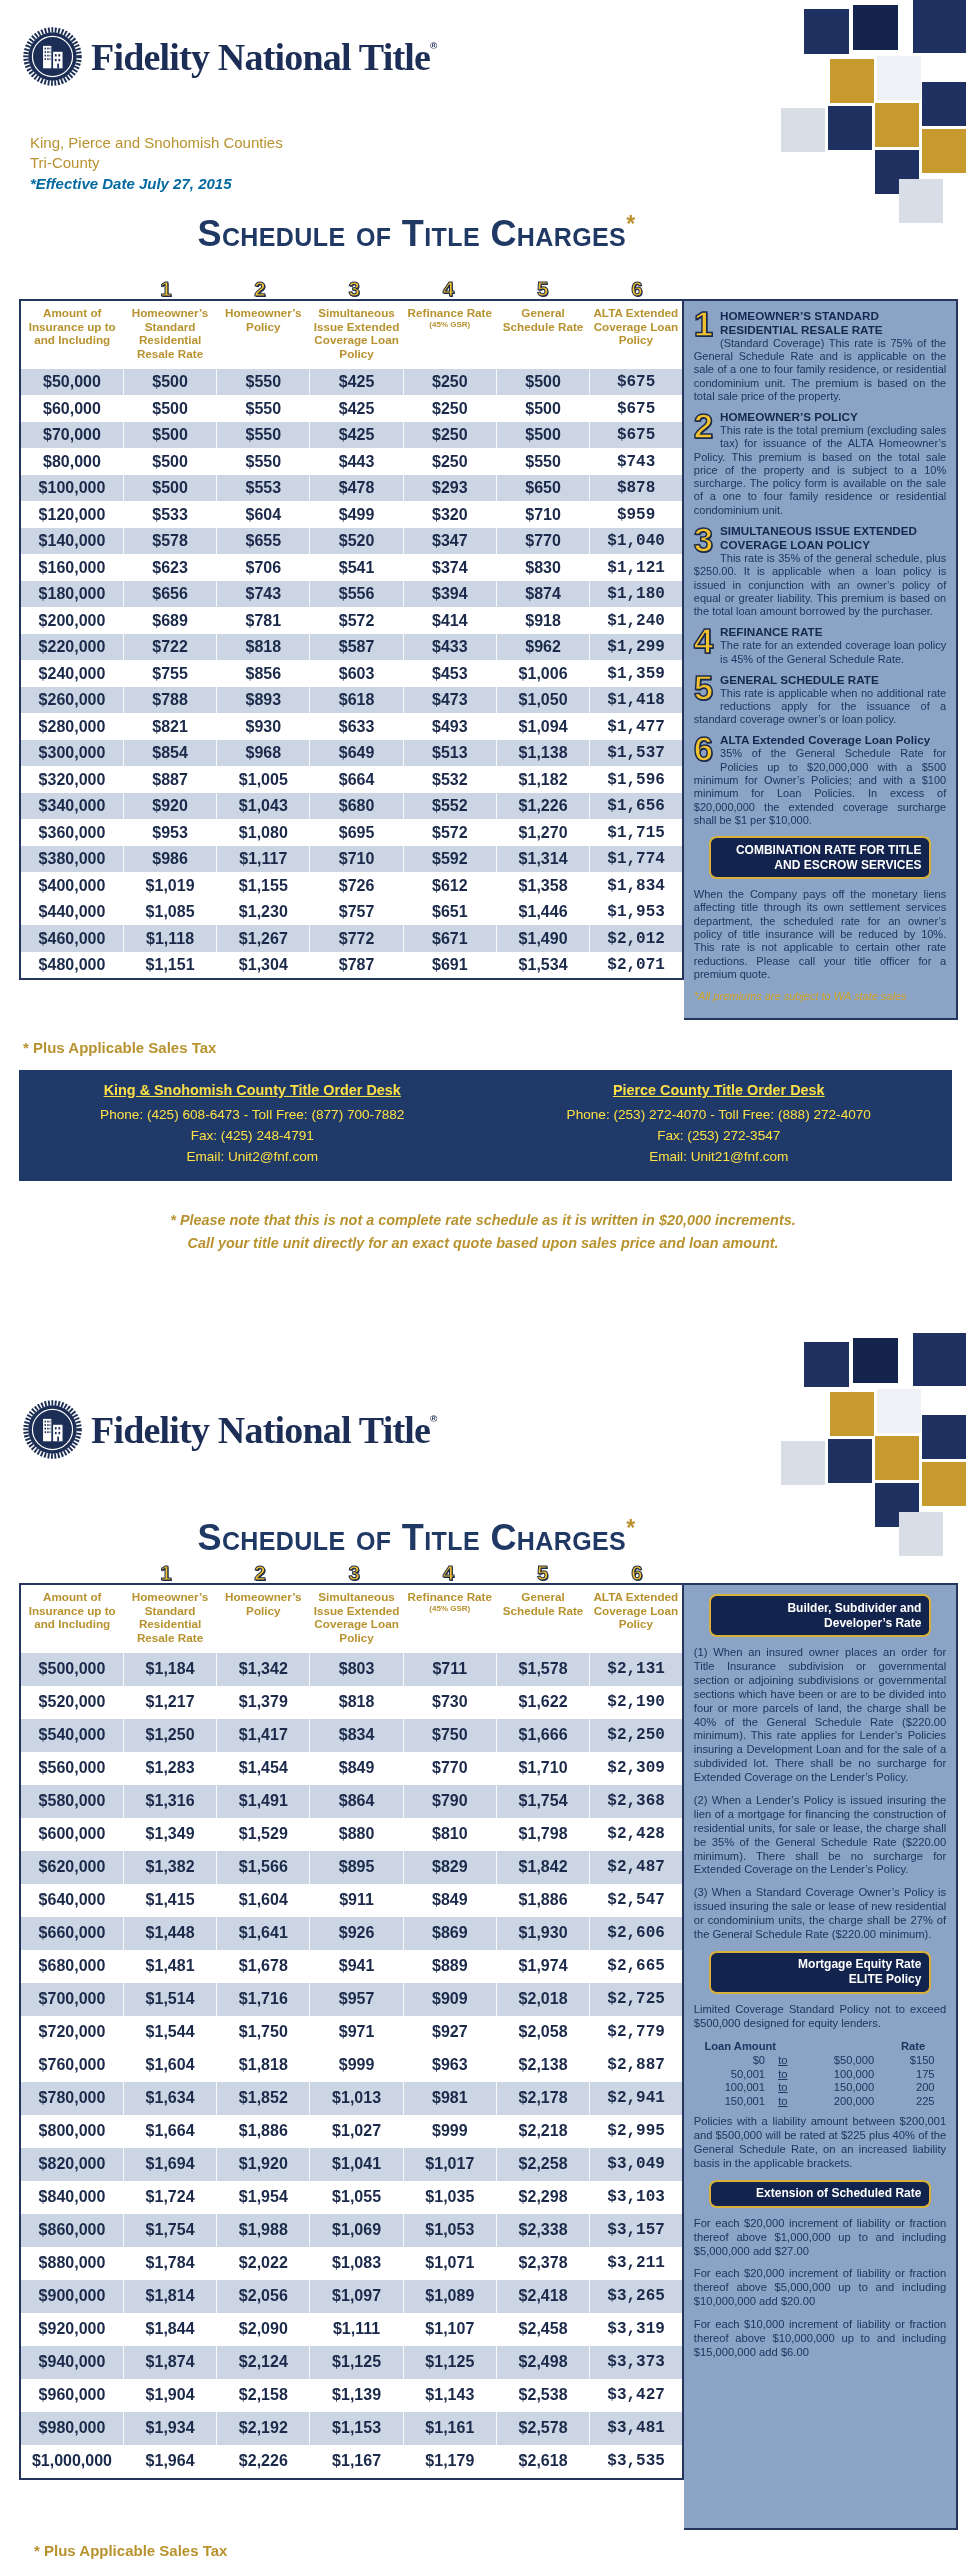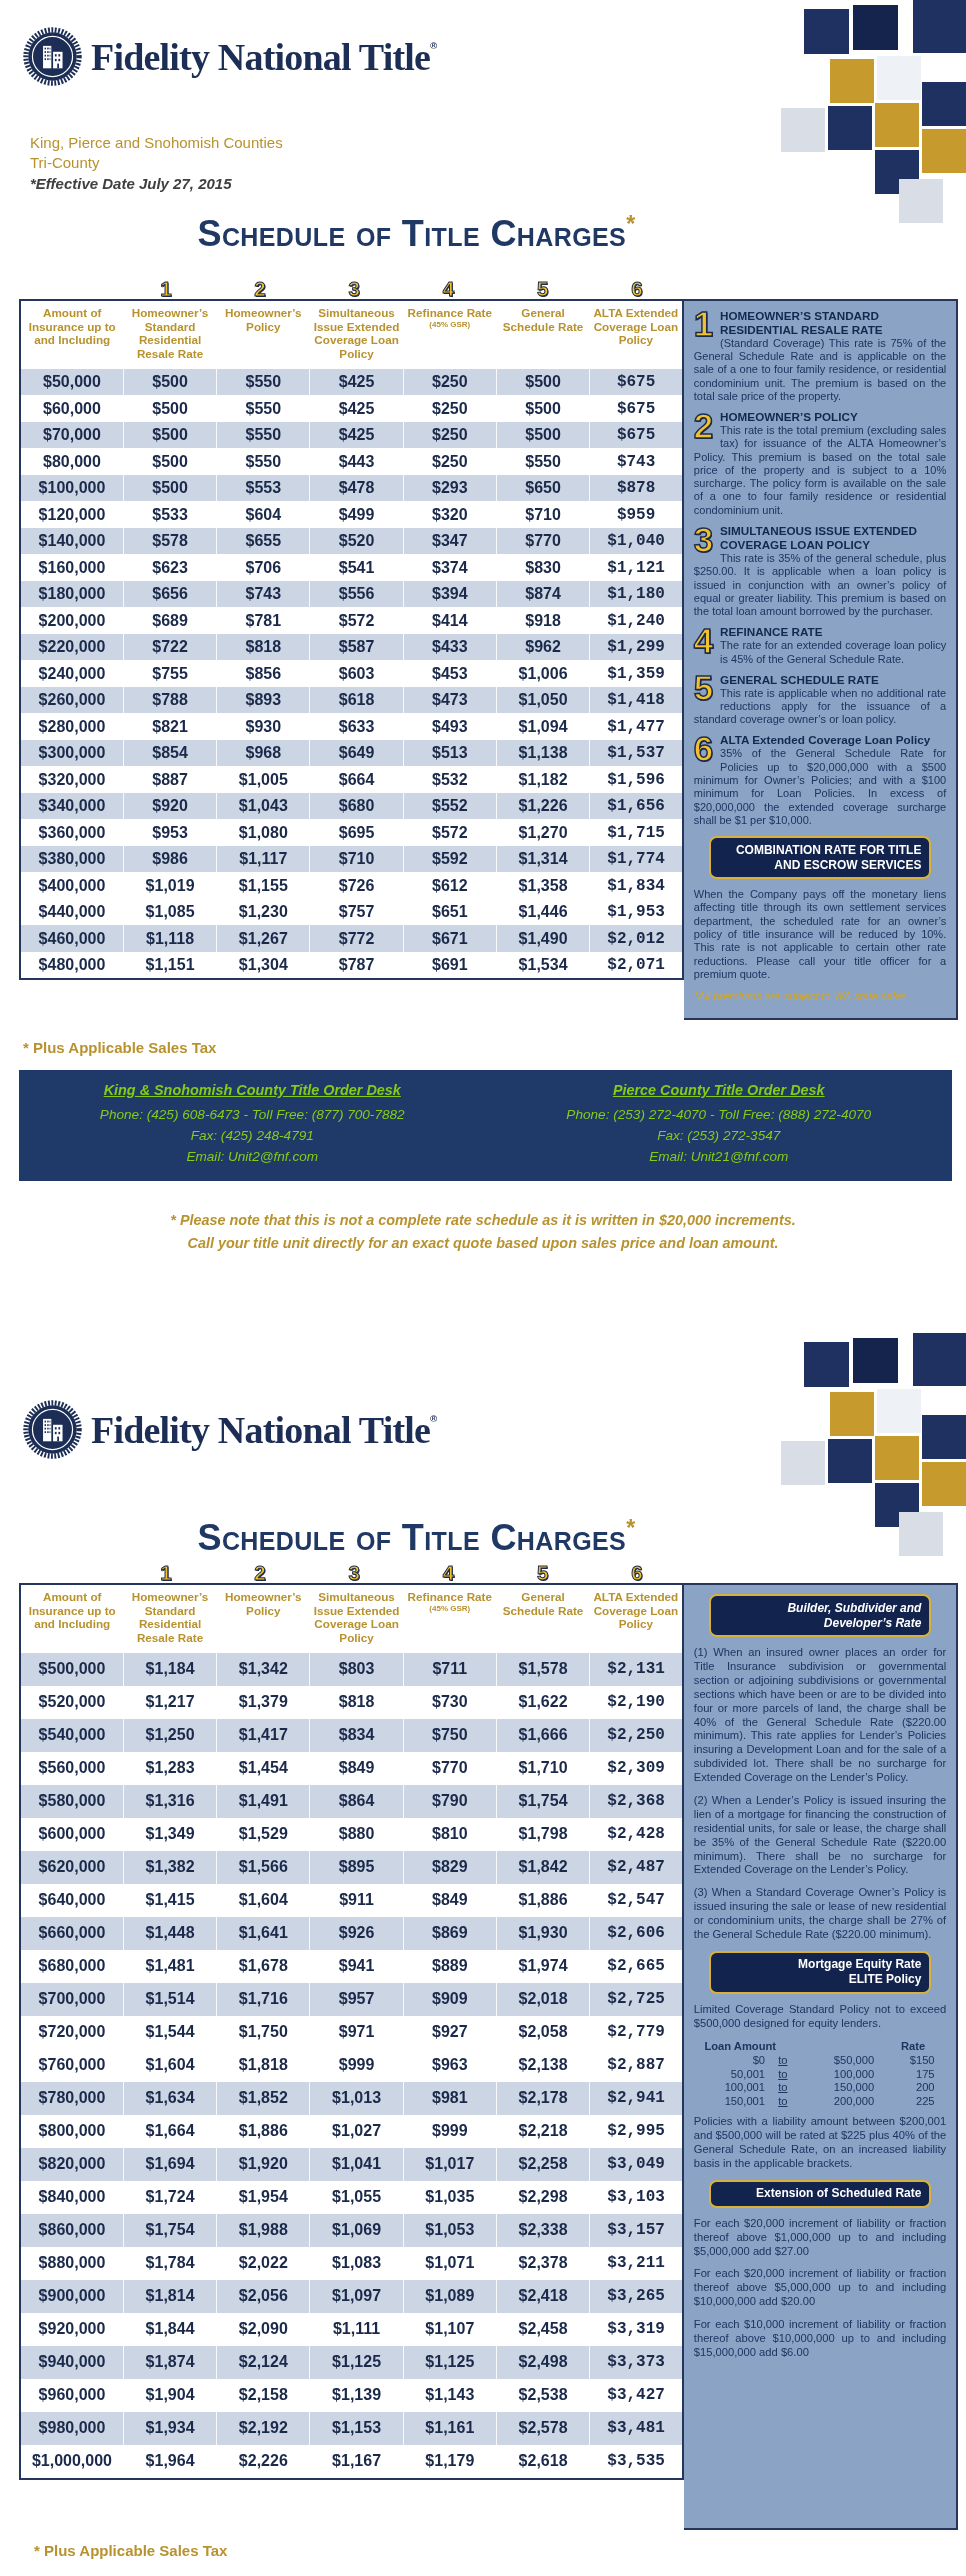"*Effective Date July 27, 2015" .effective { color: #404040 -> #0369a1 }
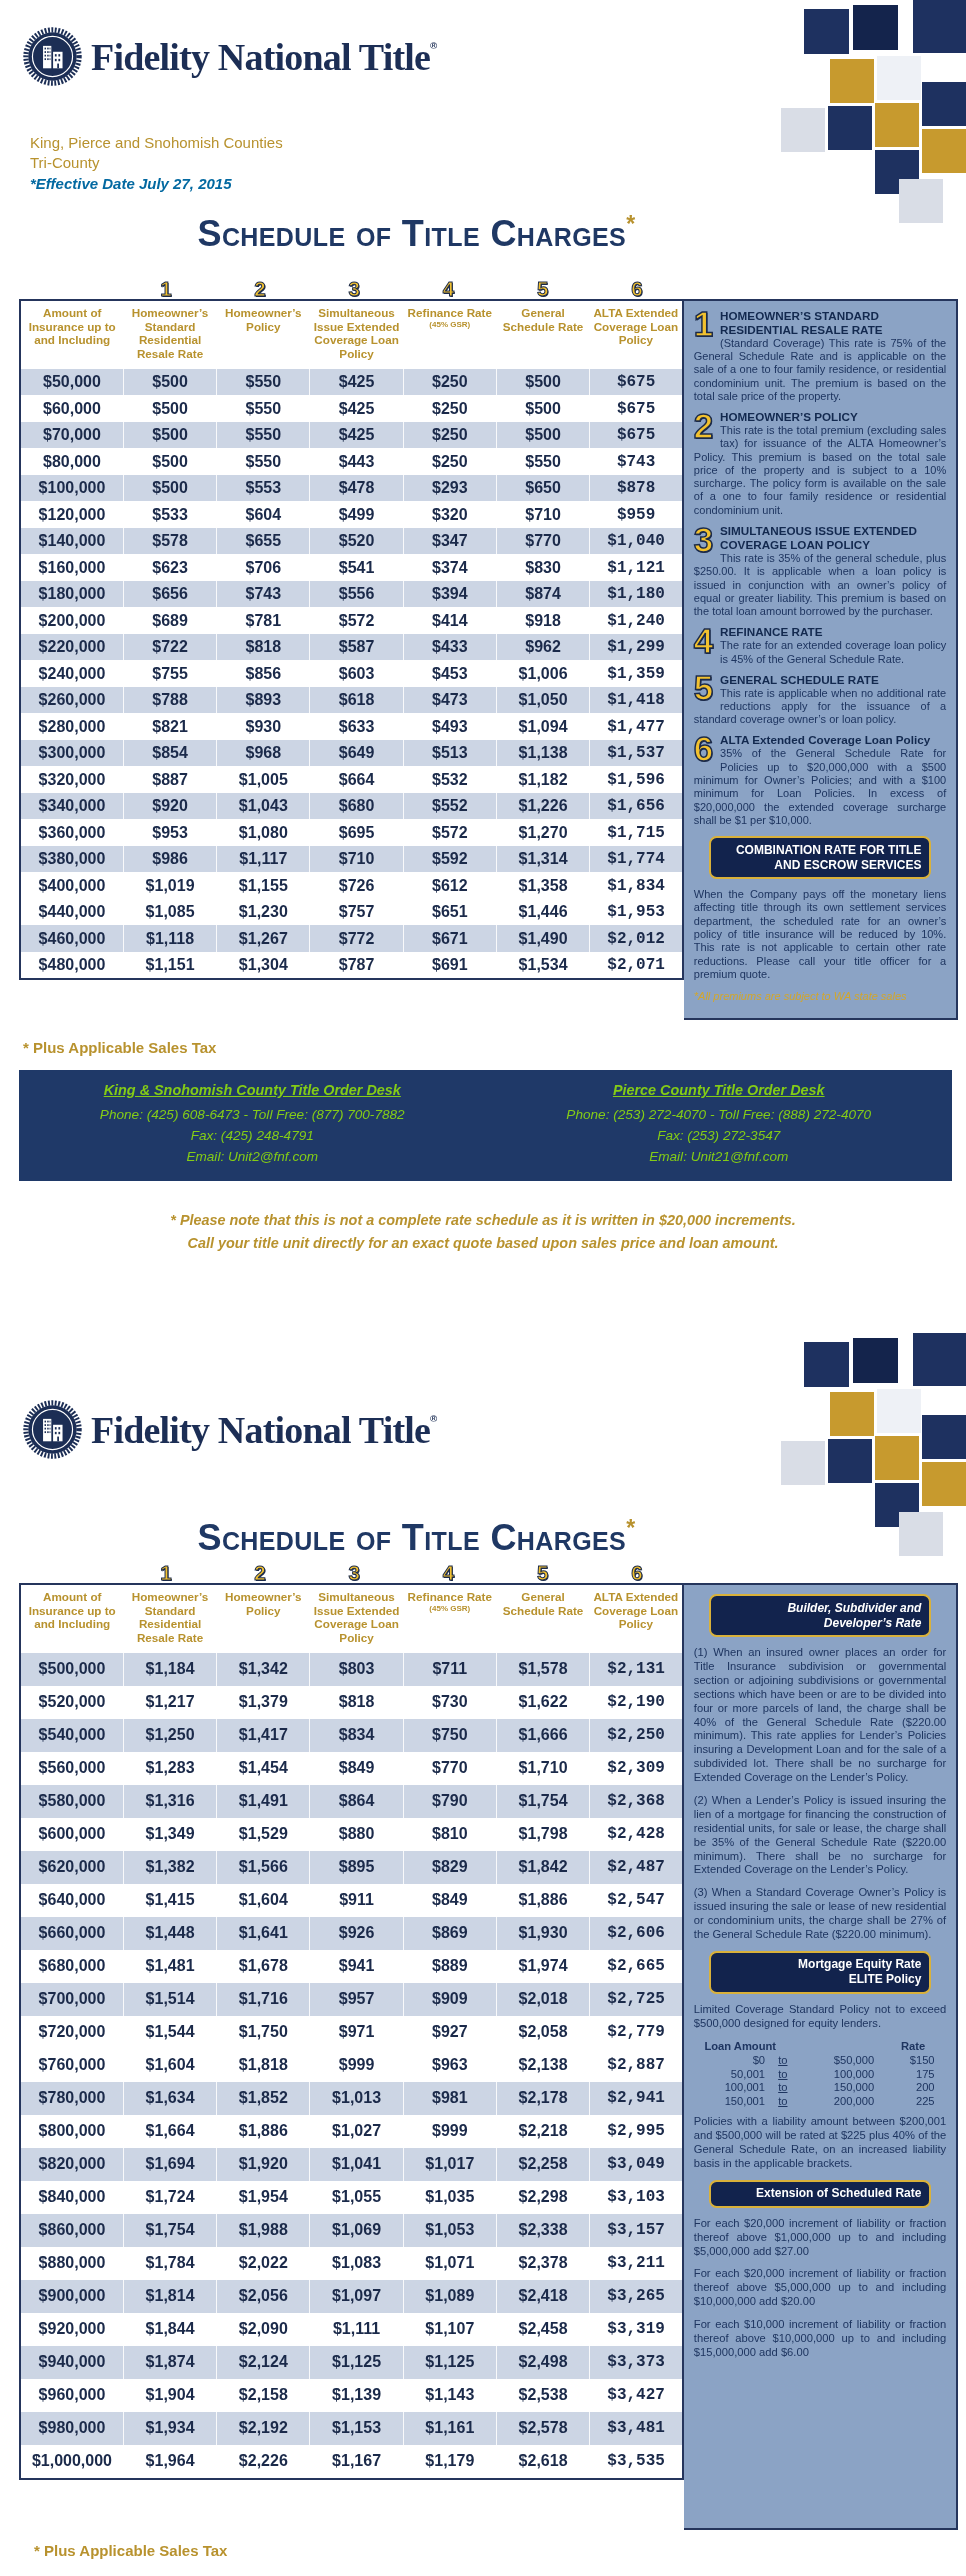"King & Snohomish County Title" .footer { color: #84cc16 -> #fde047; font-style: italic -> none }
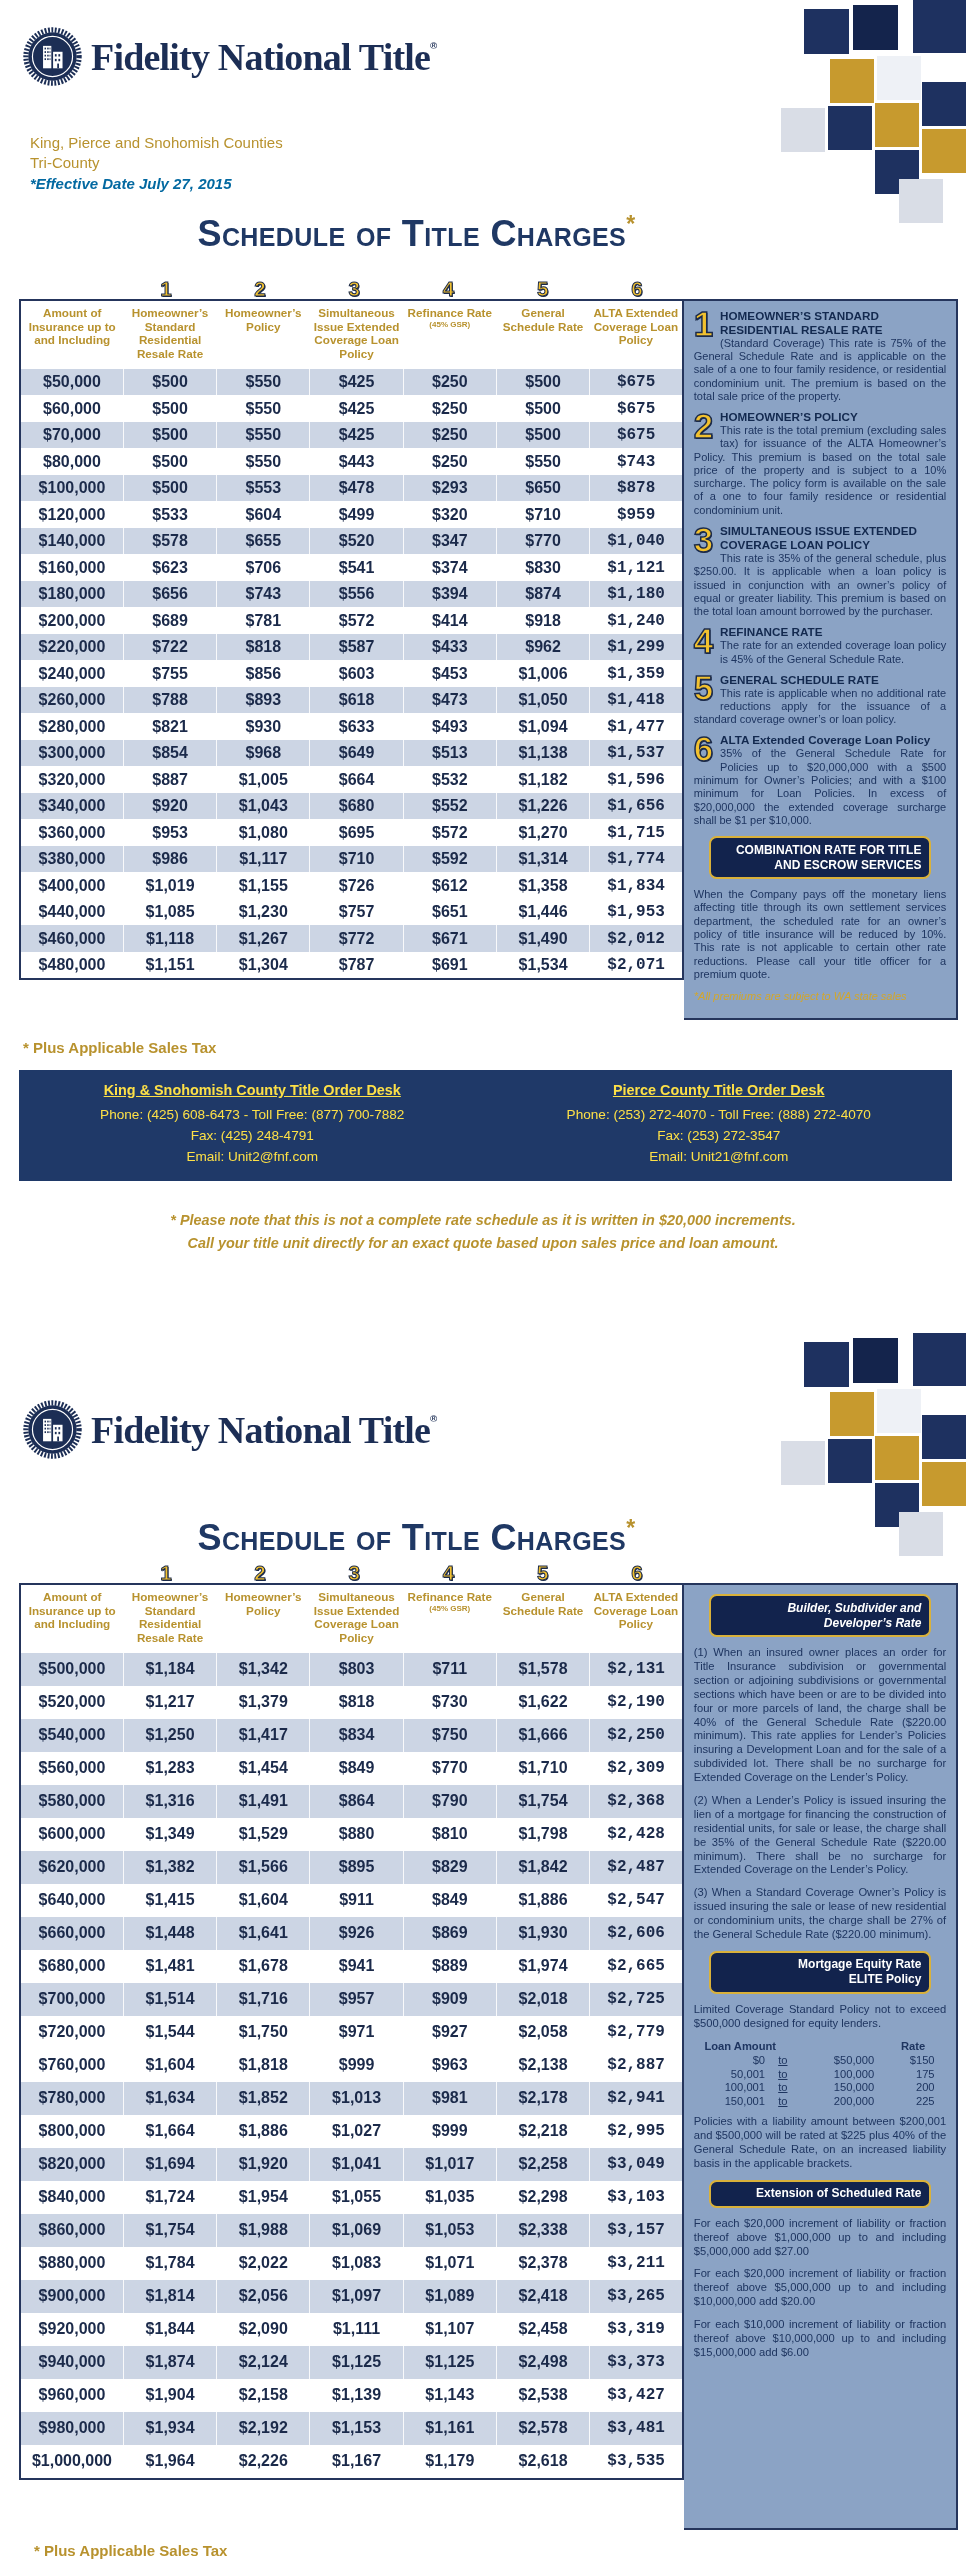"Builder, Subdivider and Developer’s Rate" div.navy-box { font-style: italic -> none }
